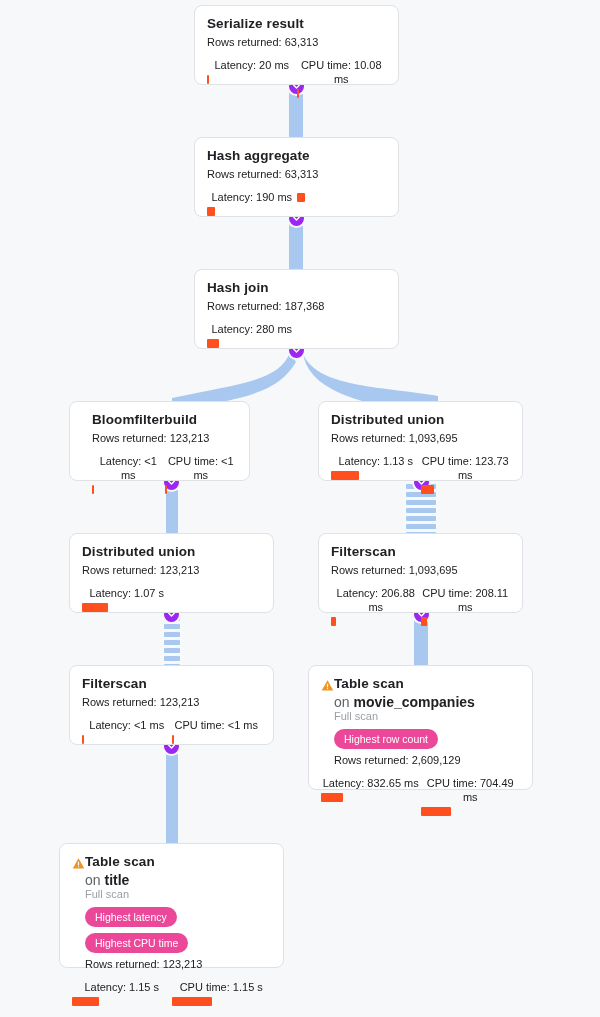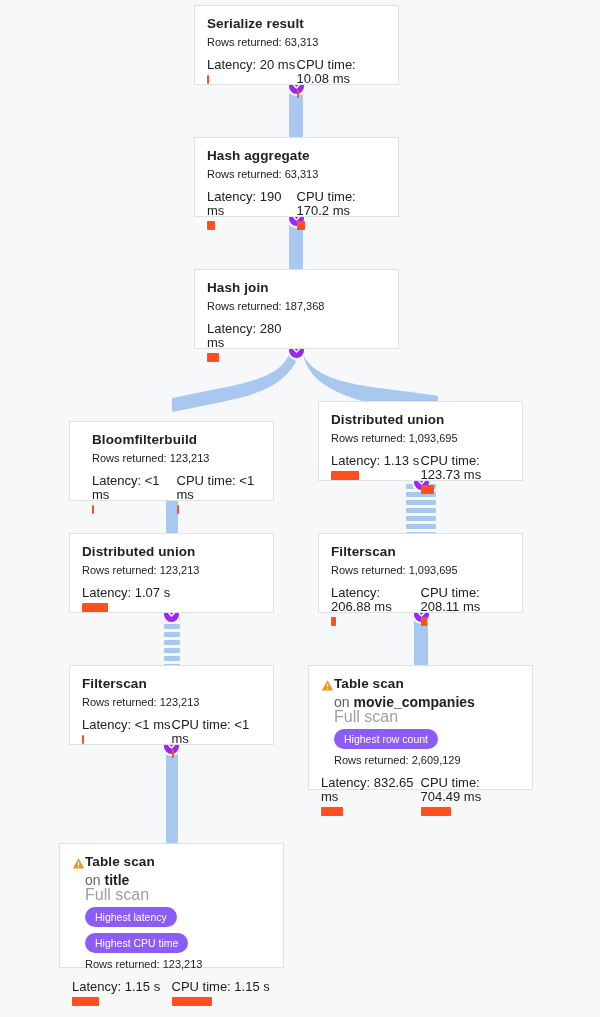"Serialize result" .node { border-radius: 0 -> 8px }
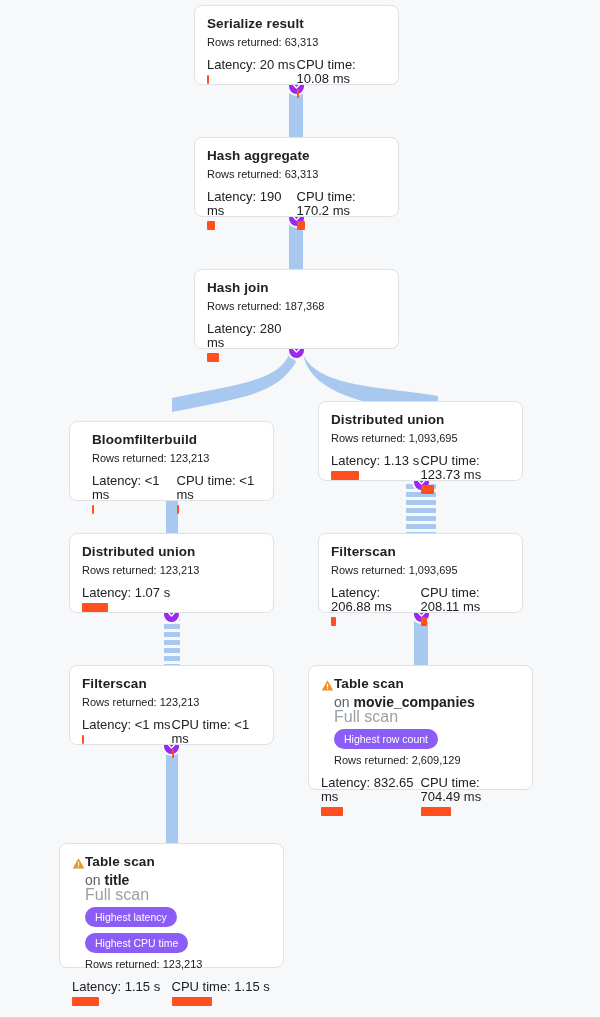"Latency: 20 ms" .metric .mlabel { font-size: 13px -> 11px; text-align: none -> center }
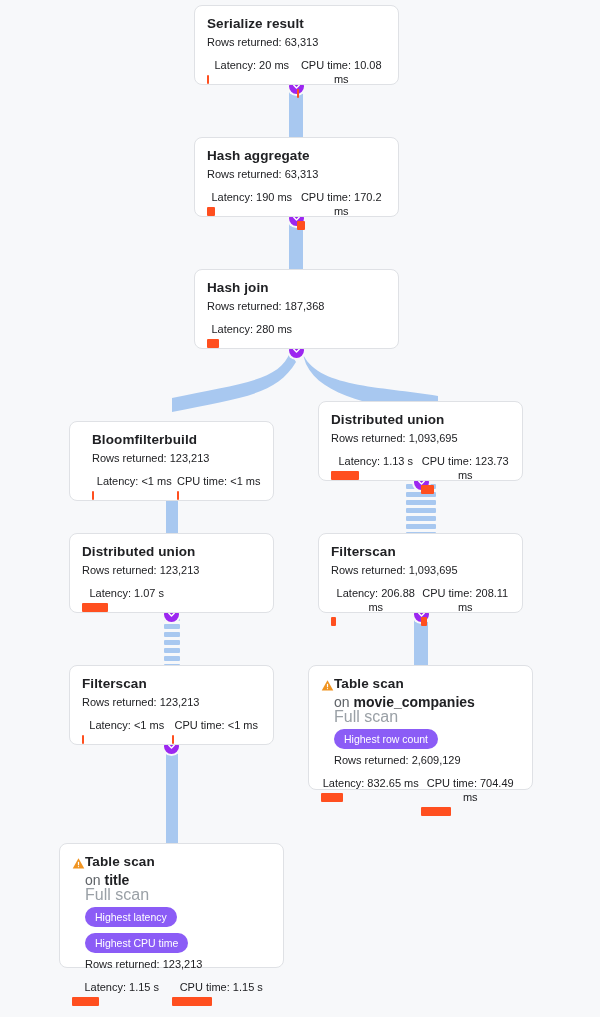"CPU time: 170.2 ms" div.mlabel { html: <div>CPU time: 170.2 ms</div> -> none }
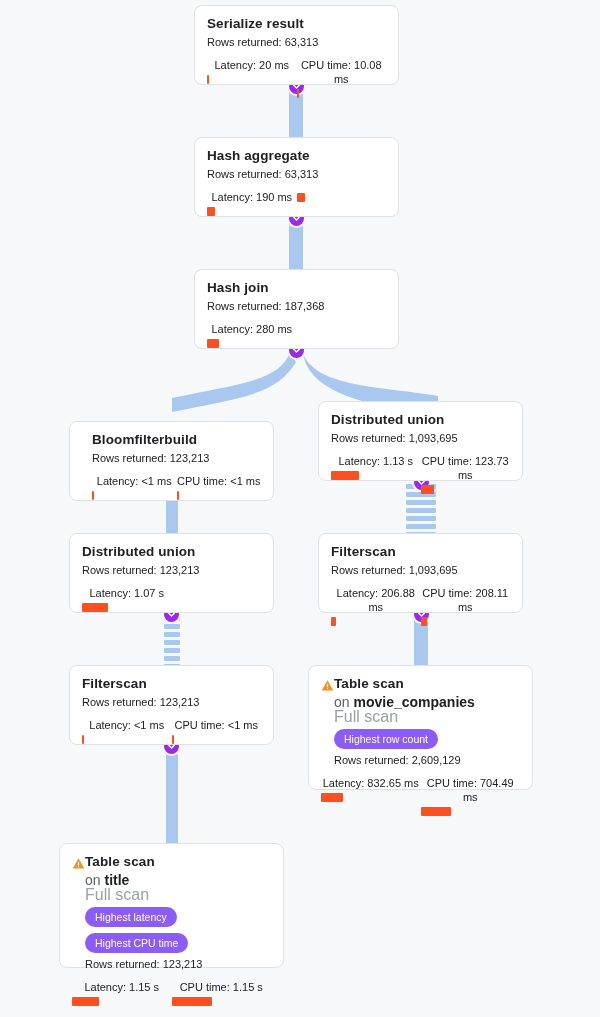"Bloomfilterbuild" div.node { top: 421px -> 401px; width: 205px -> 181px }
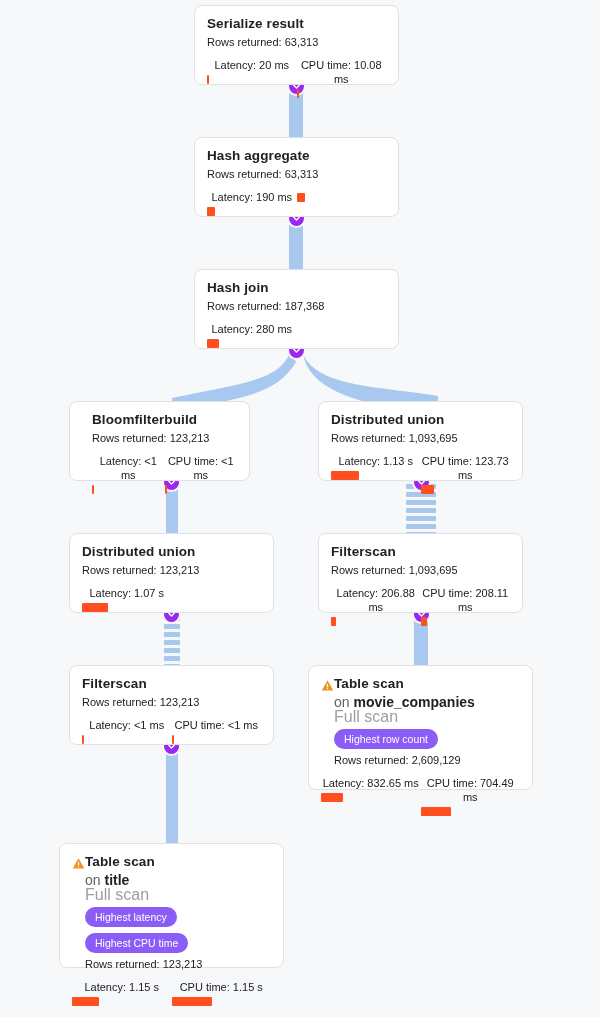"Full scan" .node .scantype { font-size: 16px -> 11px }
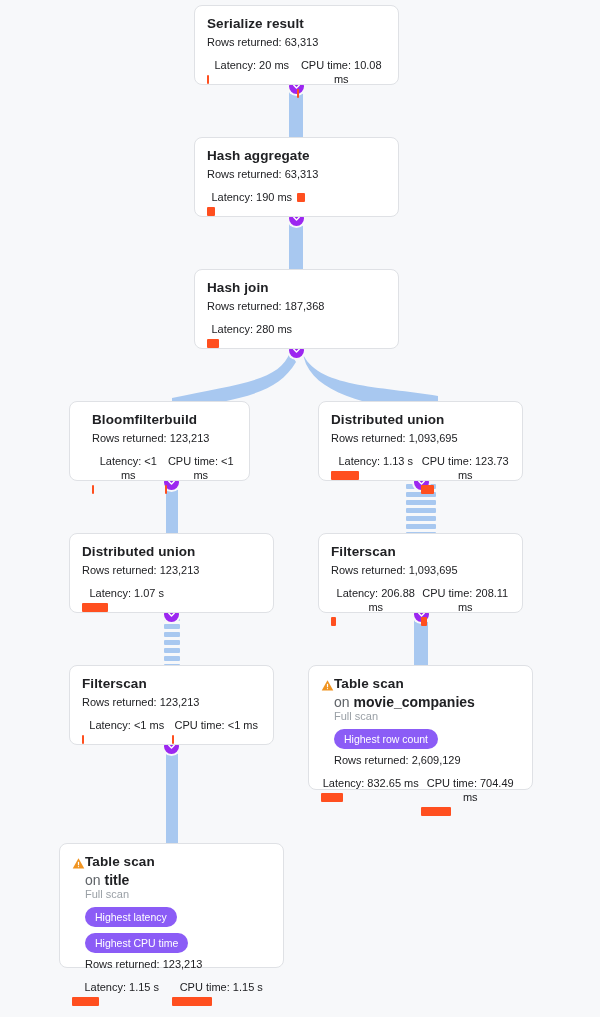"Highest row count" .badge { background: #8b5cf6 -> #ec4899 }
